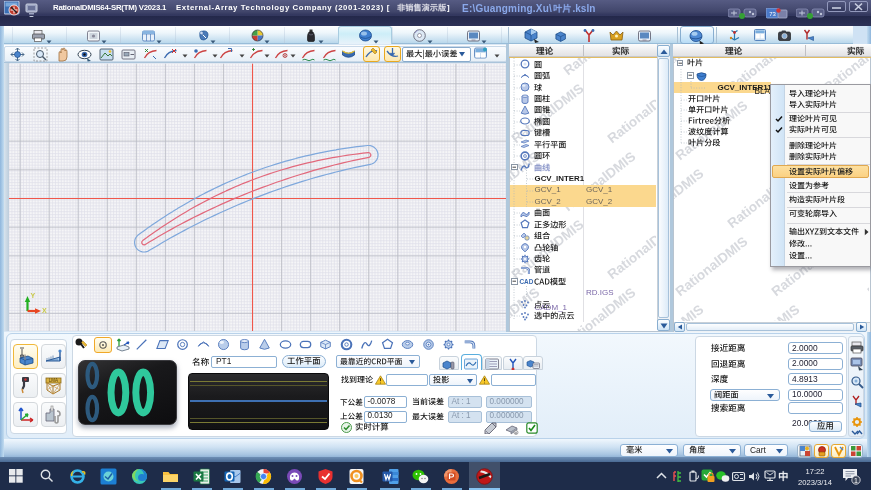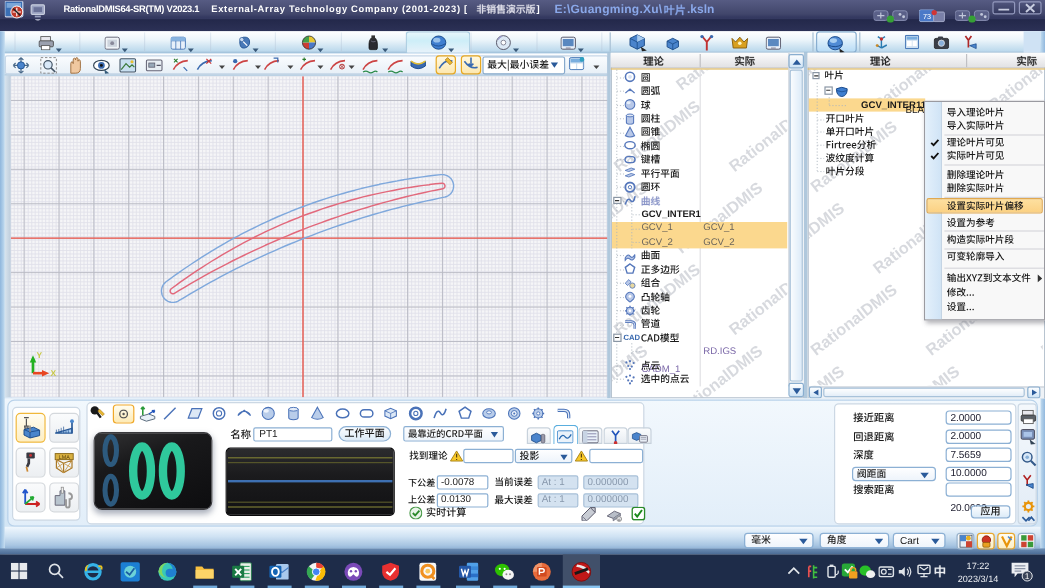"7.5659" div { text: 7.5659 -> 4.8913 }
